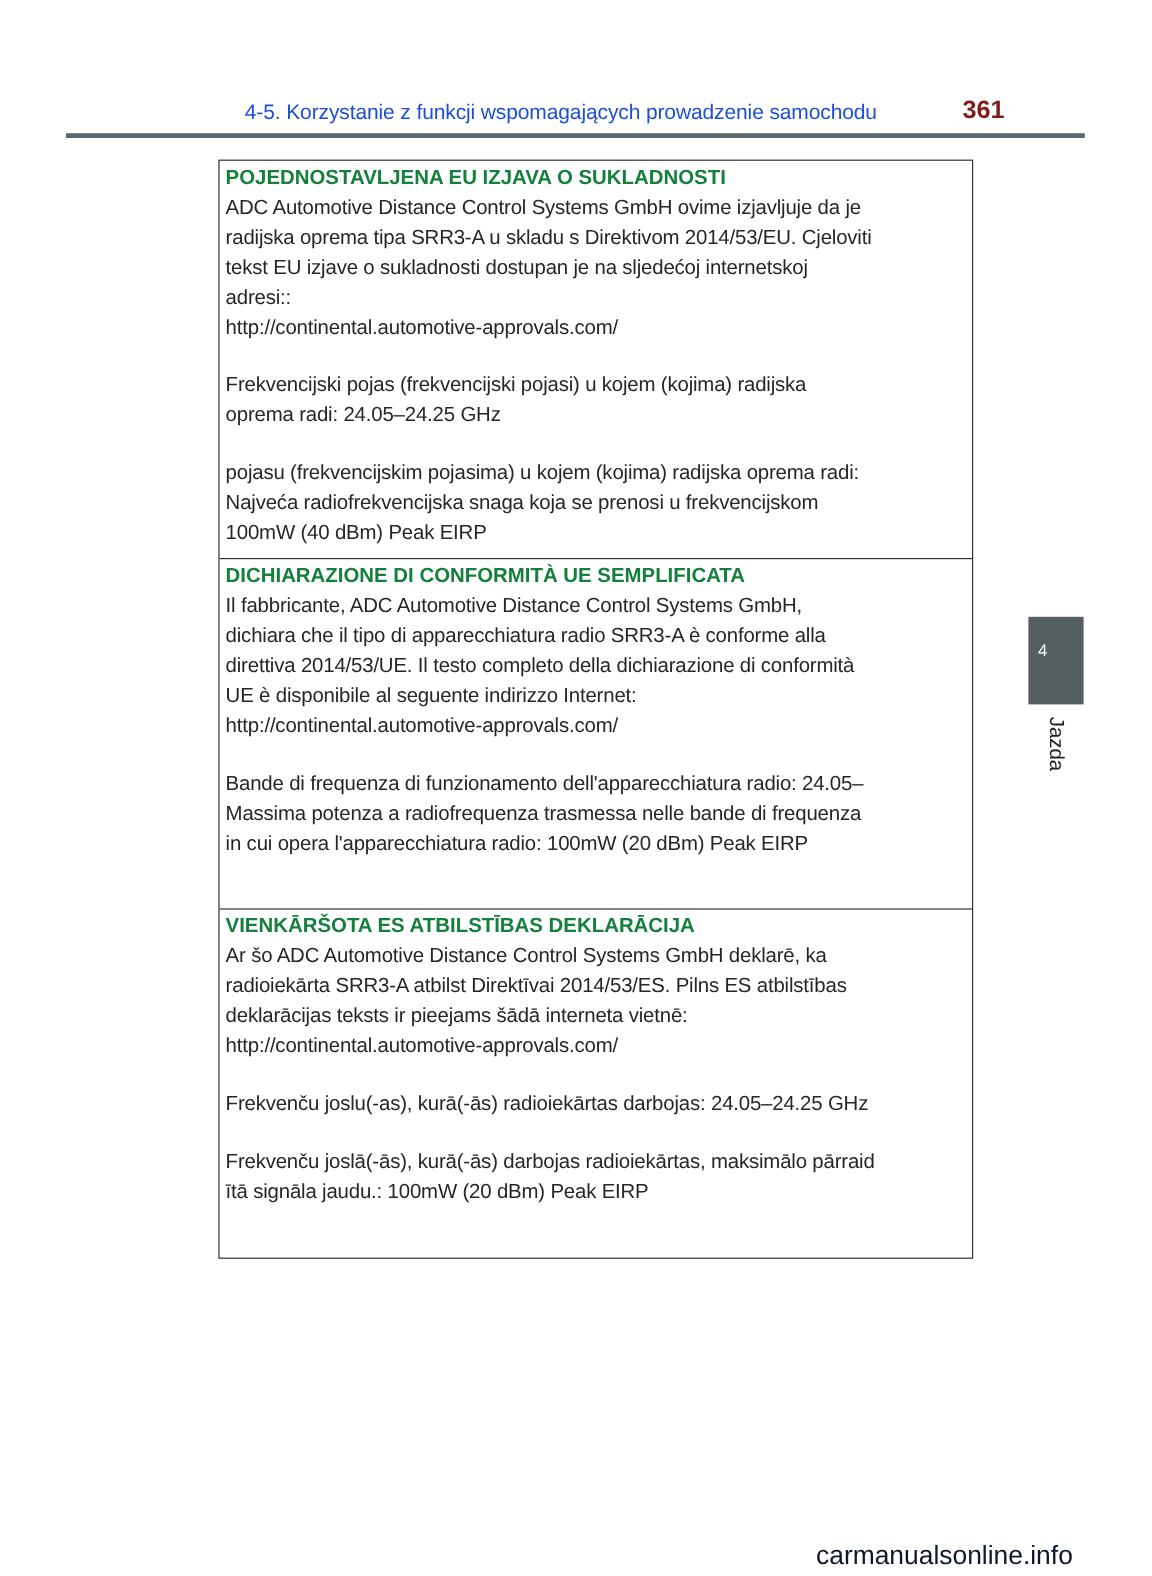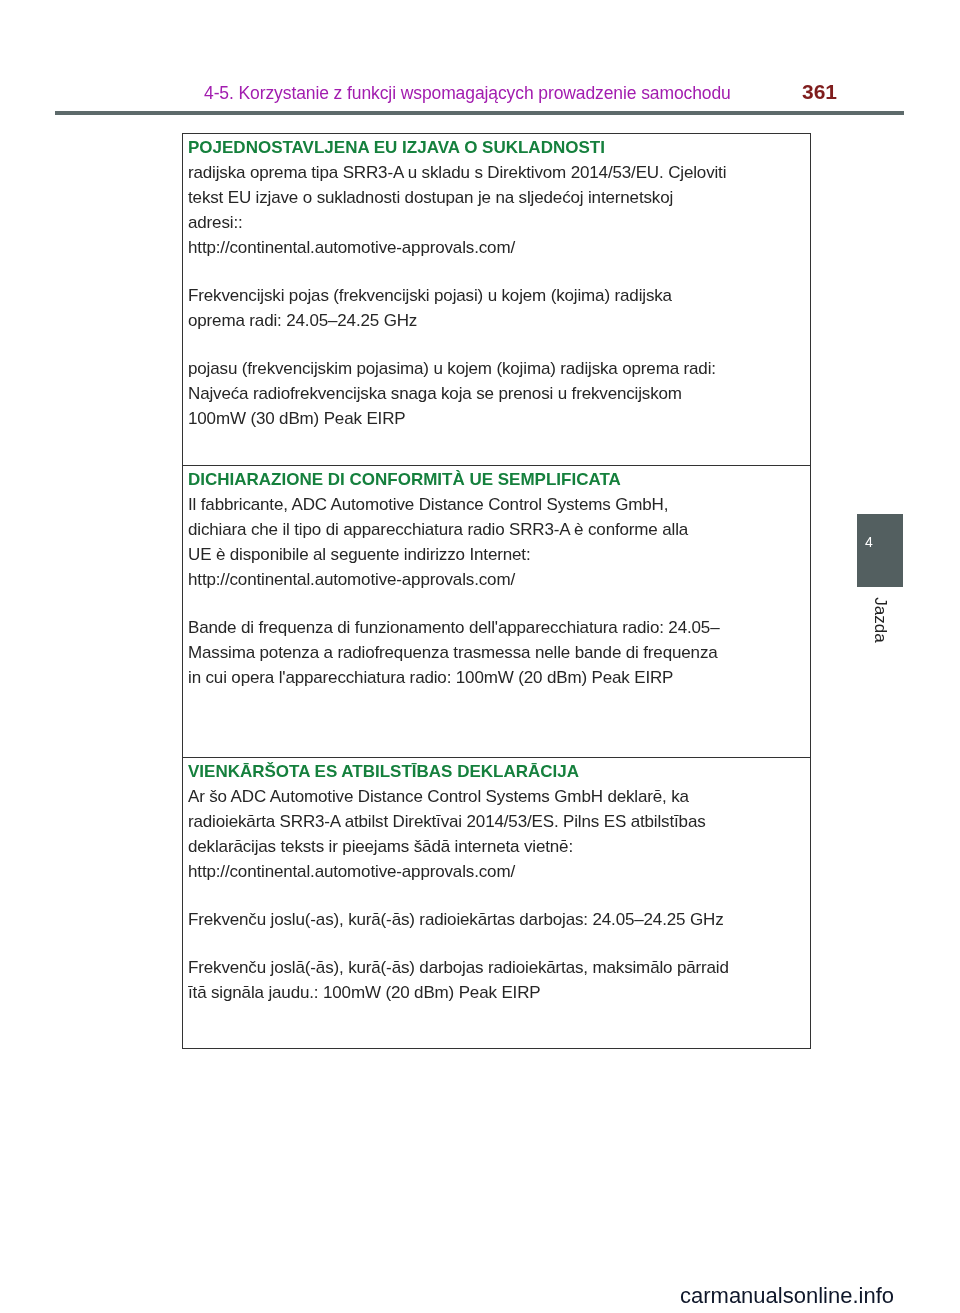"4-5. Korzystanie z funkcji" .header-title { color: #a21caf -> #1d4ed8 }
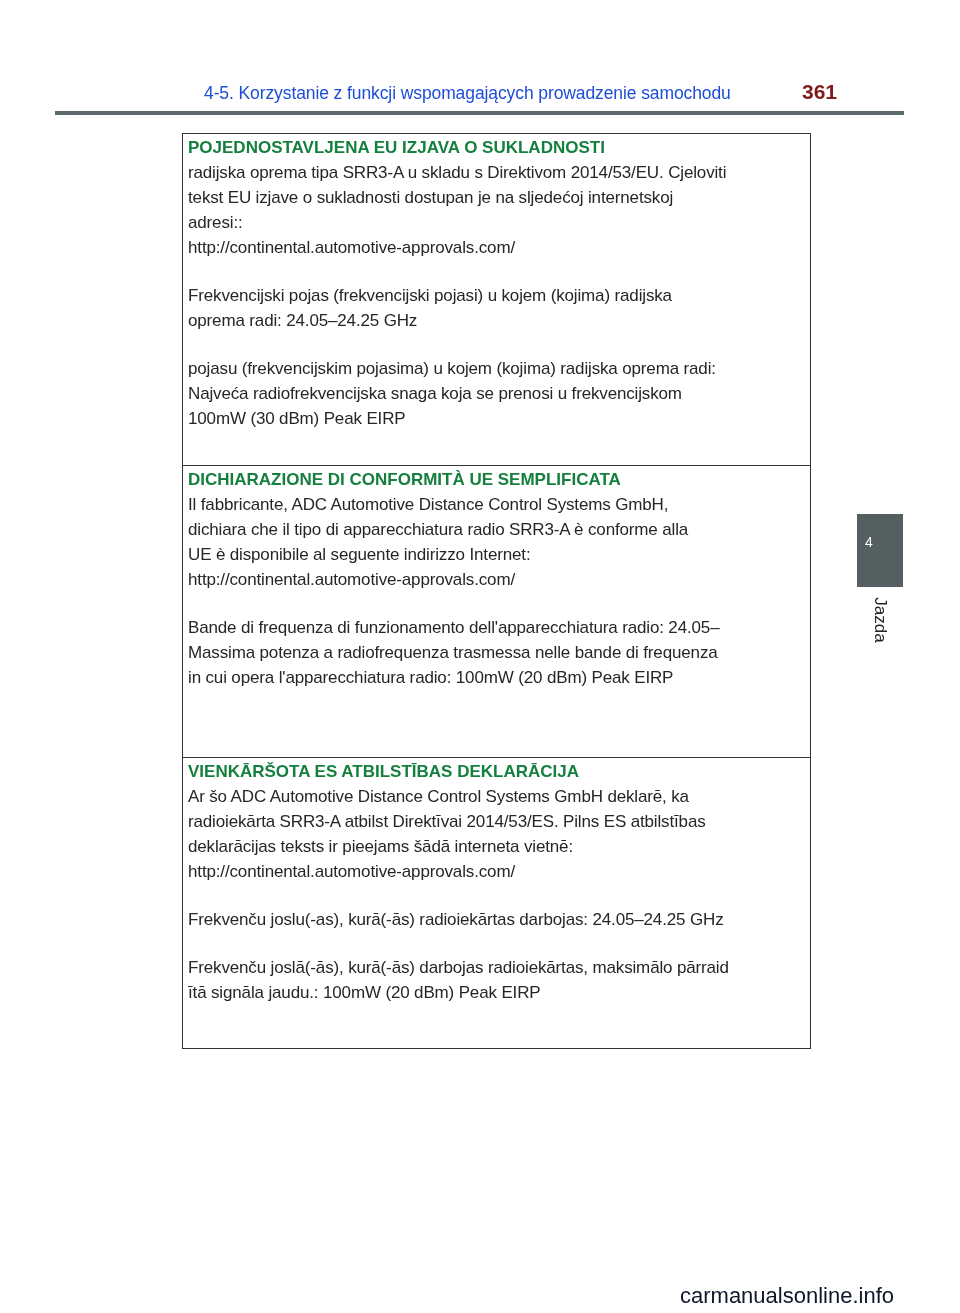"ADC Automotive Distance Control Systems" div.line { html: none -> <div>ADC Automotive Distance Control Systems GmbH ovime izjavljuje da je</div> }
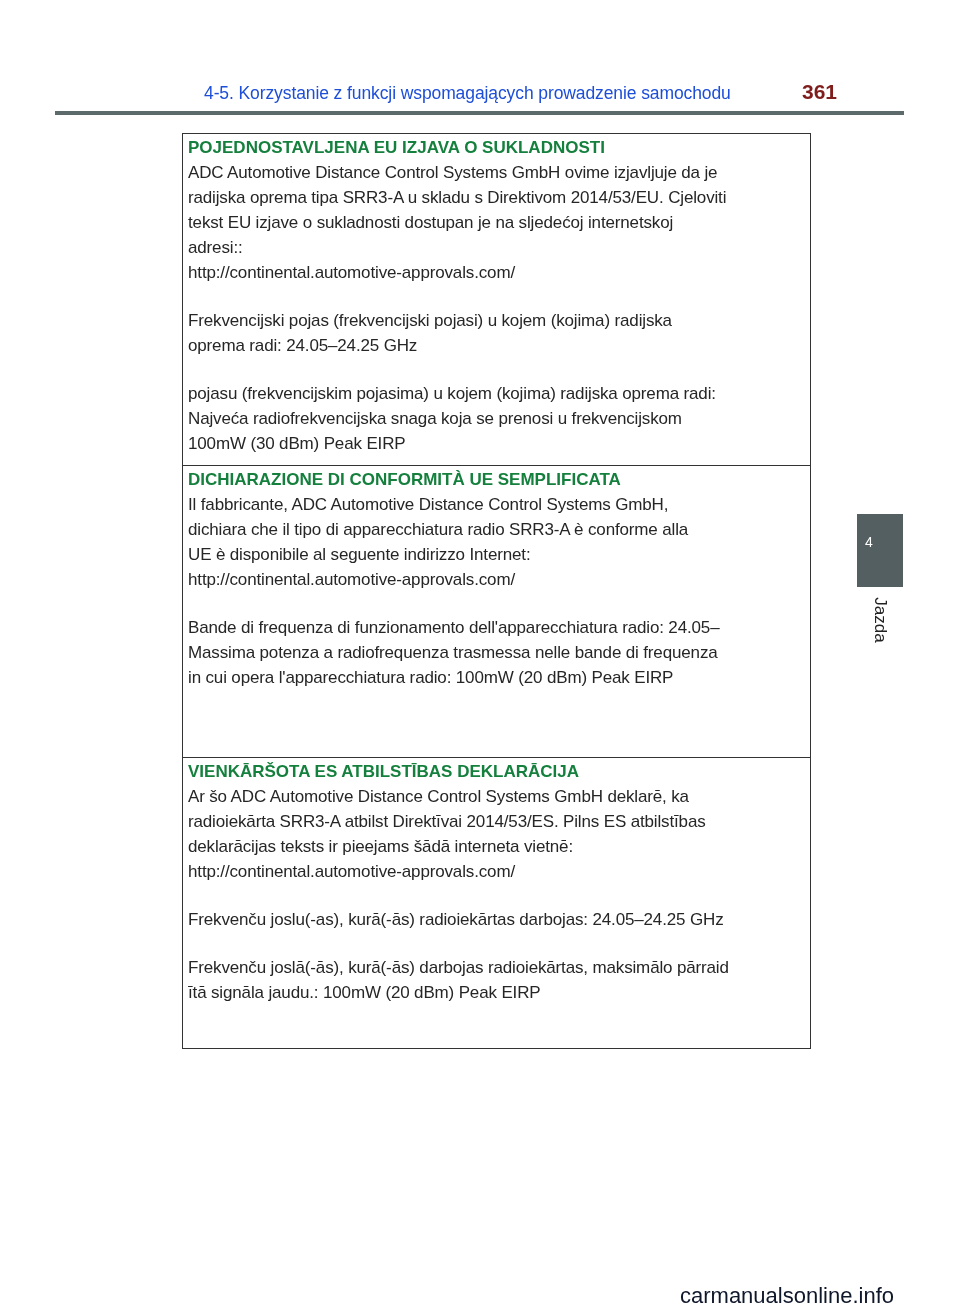"100mW (30 dBm) Peak EIRP" div.line { text: 30 -> 40 }
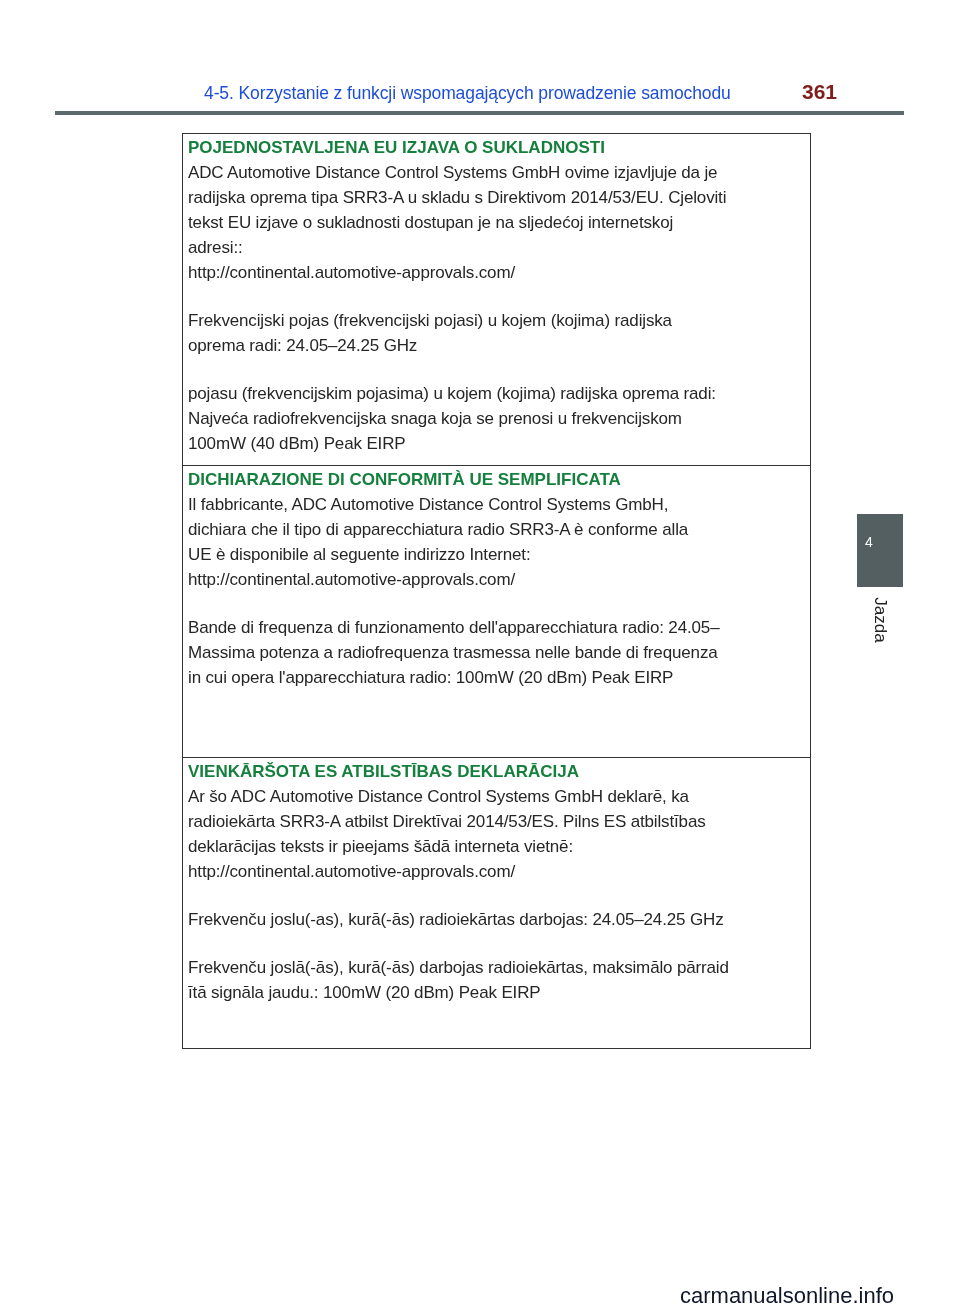"direttiva 2014/53/UE. Il testo completo" div.line { html: none -> <div>direttiva 2014/53/UE. Il testo completo della dichiarazione di conformità</div> }
